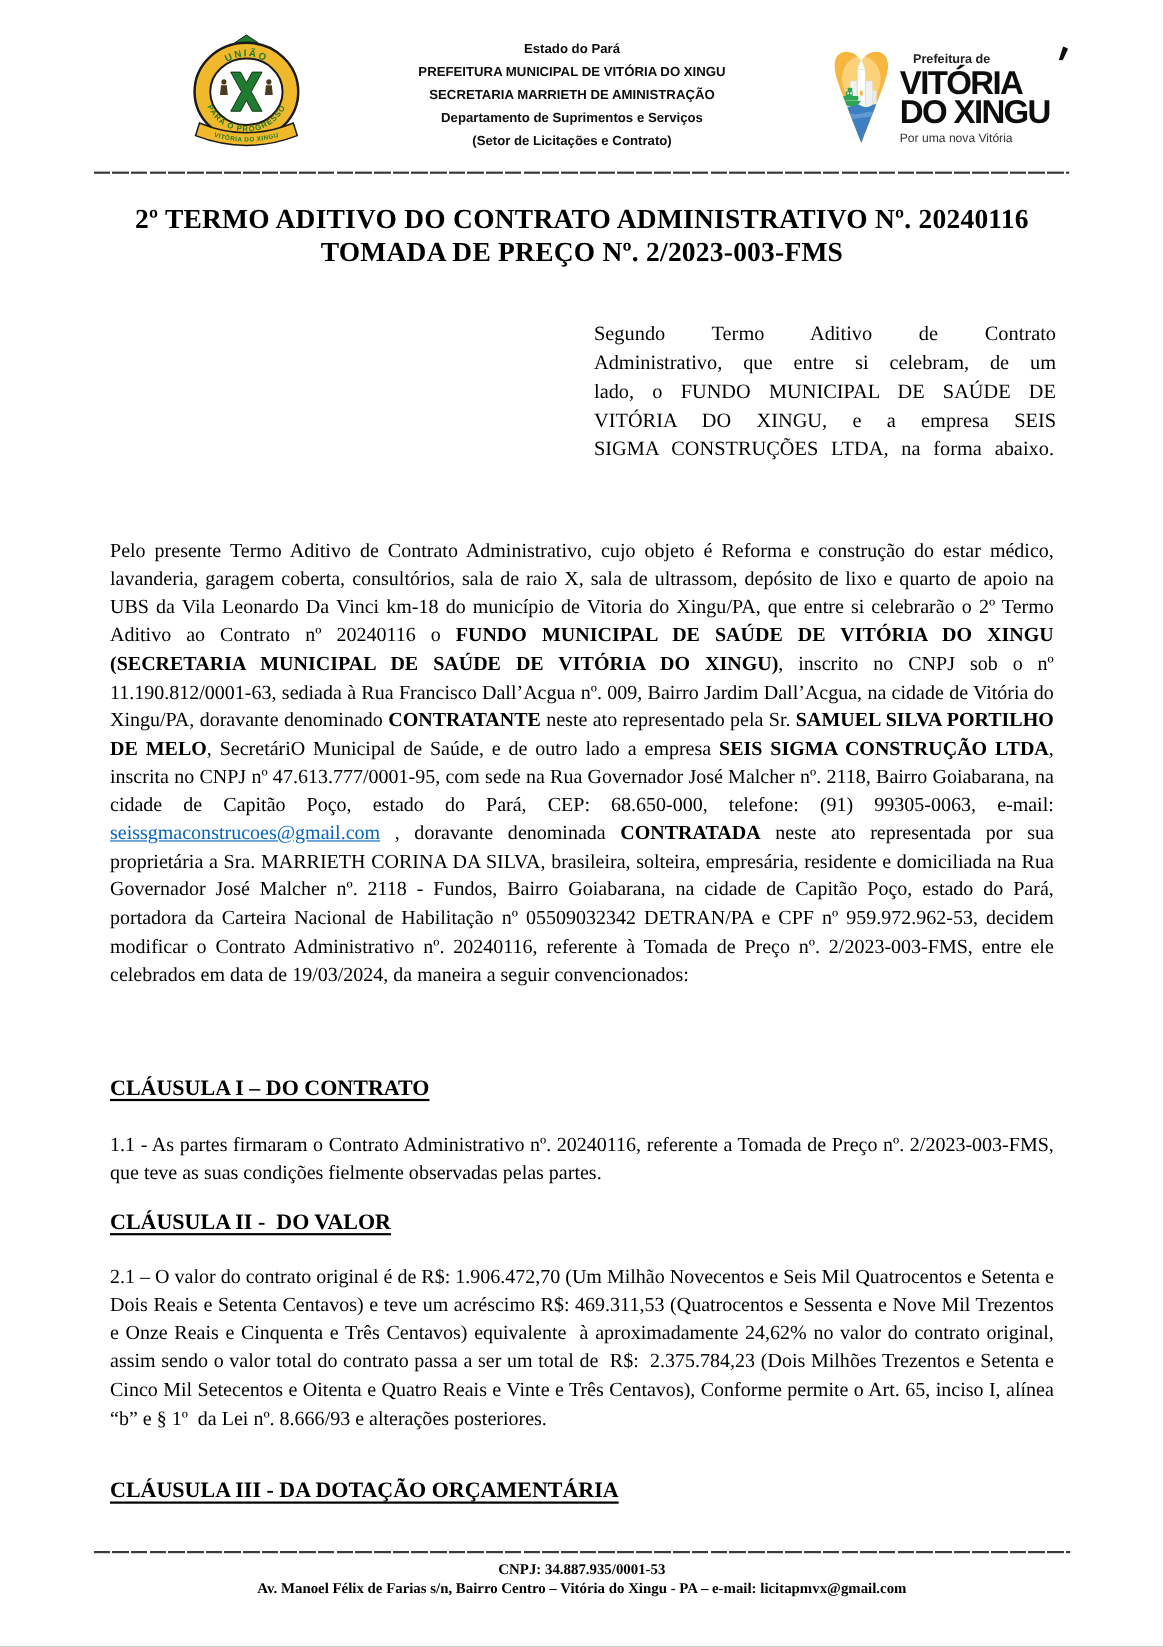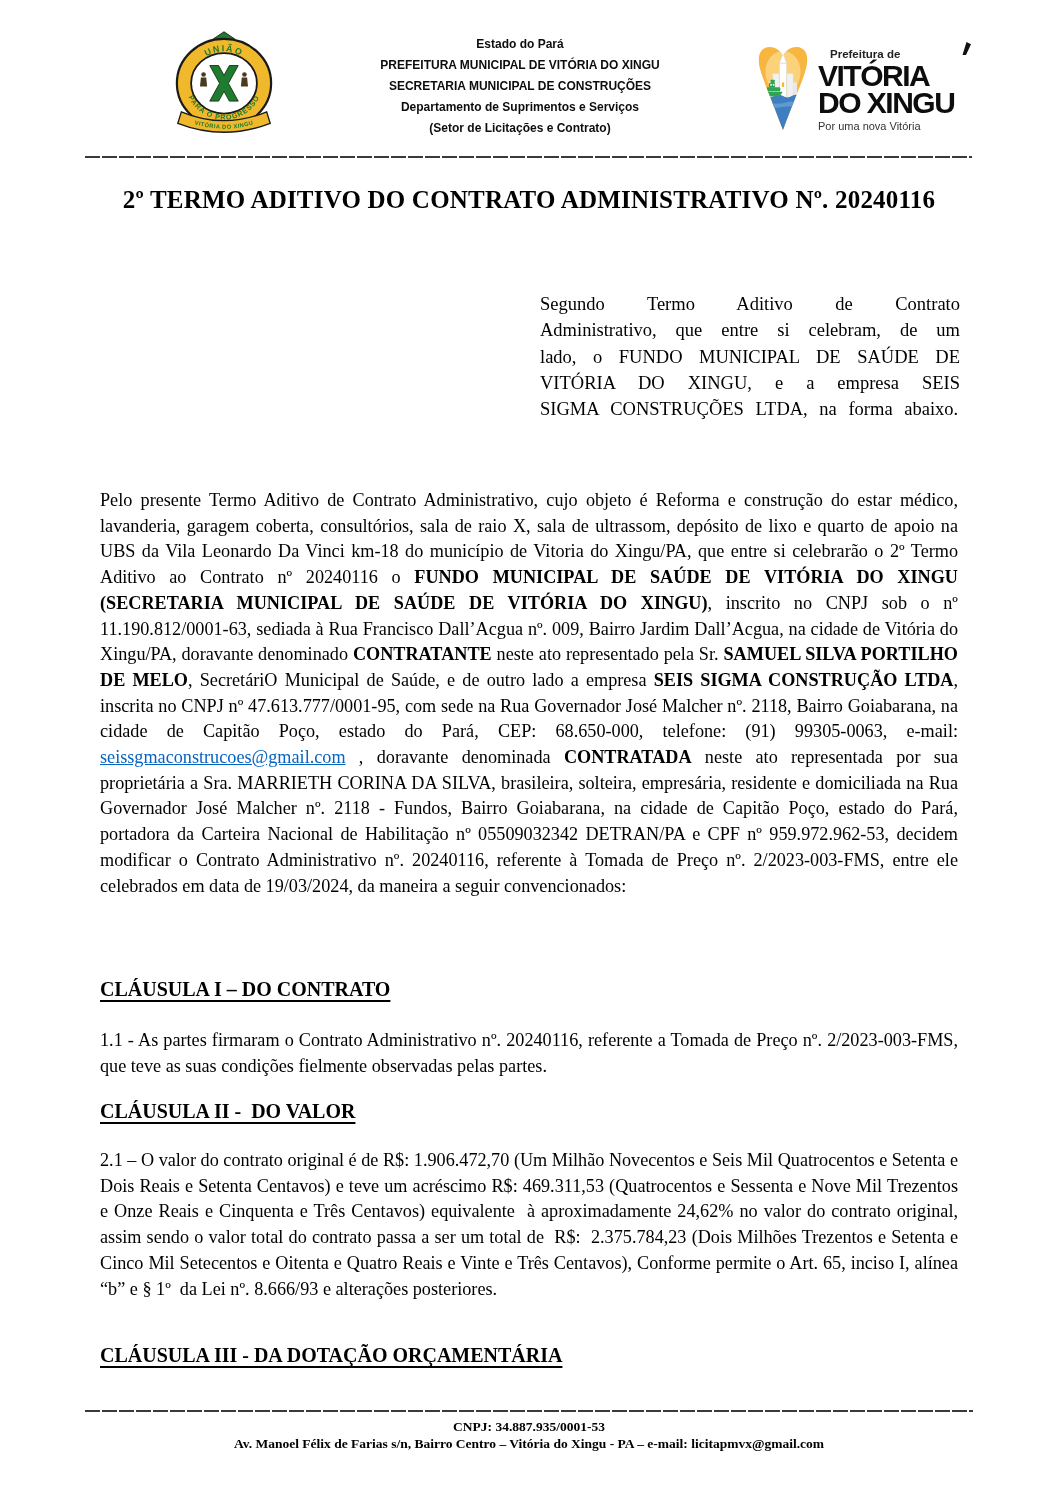"SECRETARIA MUNICIPAL DE CONSTRUÇÕES" div { text: MUNICIPAL DE CONSTRUÇÕES -> MARRIETH DE AMINISTRAÇÃO }
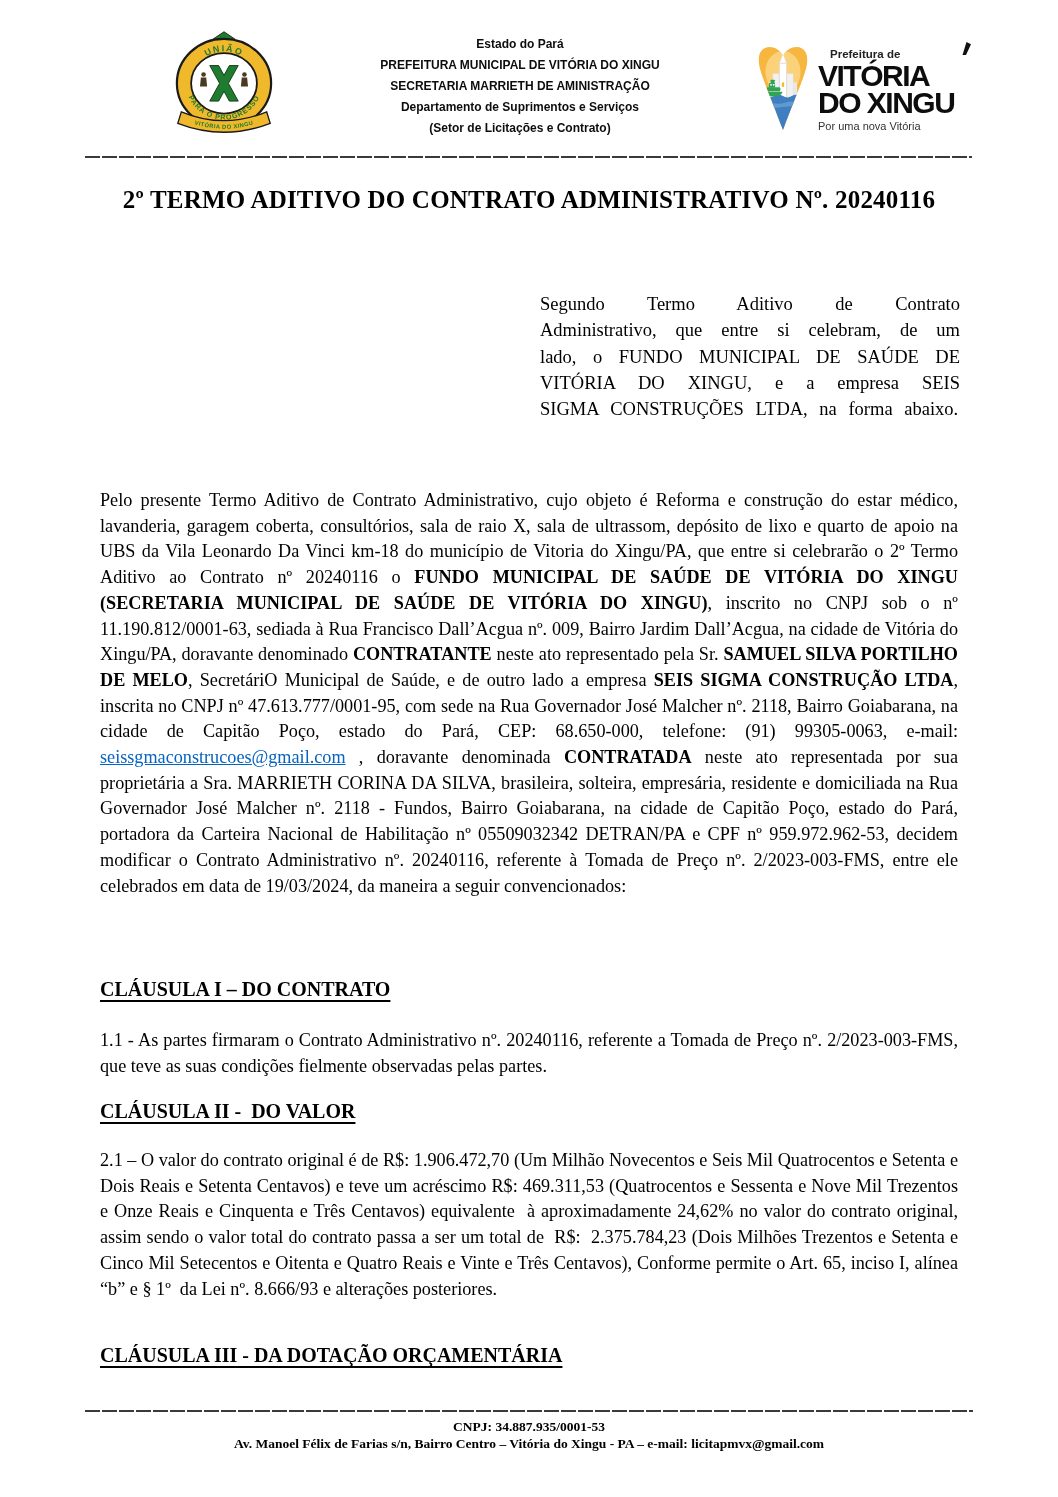"TOMADA DE PREÇO Nº. 2/2023-003-FMS" div { html: none -> <div>TOMADA DE PREÇO Nº. 2/2023-003-FMS</div> }
